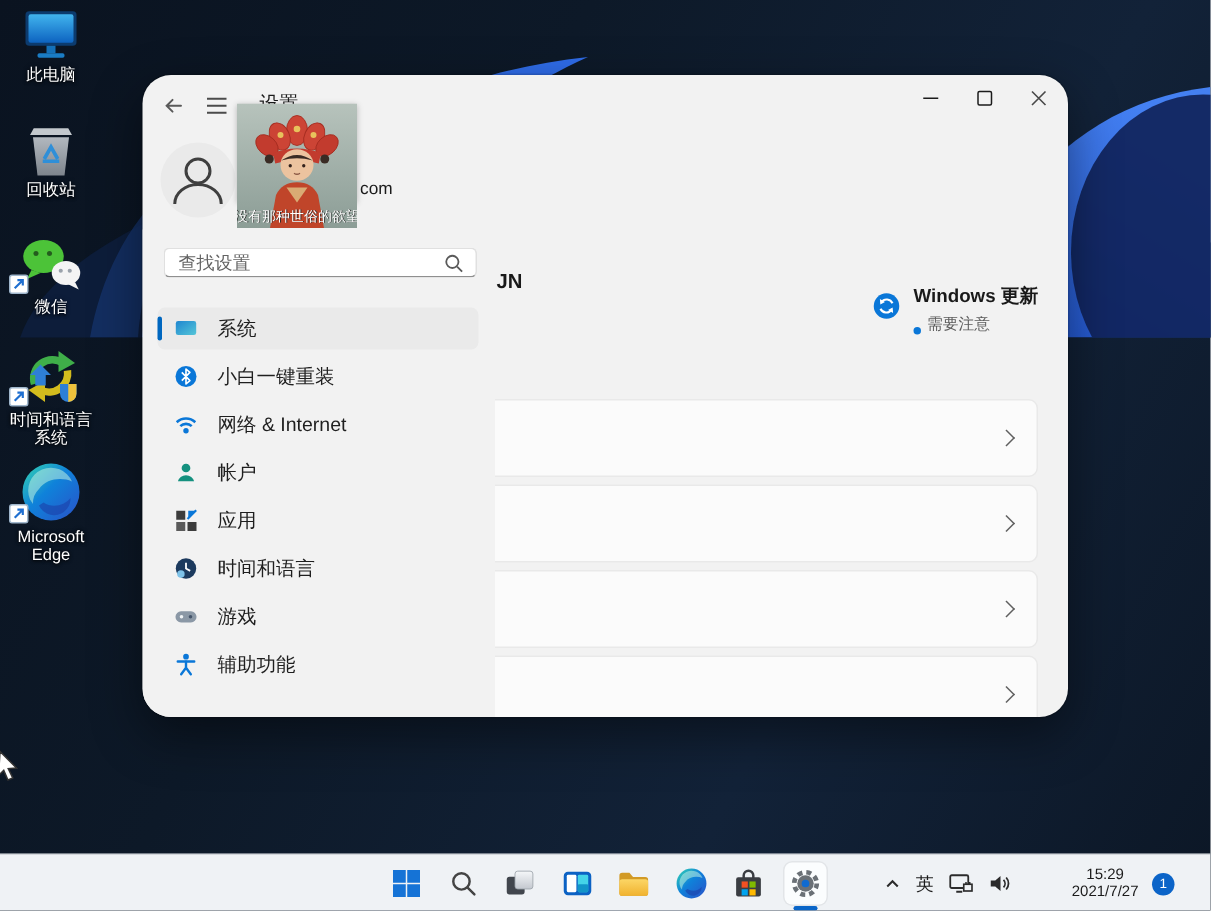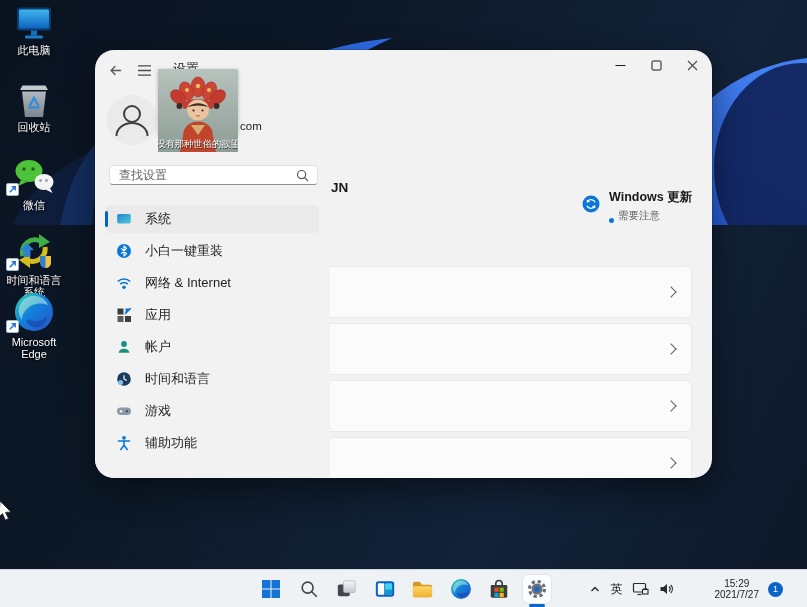"应用" div.nav-item { order: before "帐户" -> after "帐户" }
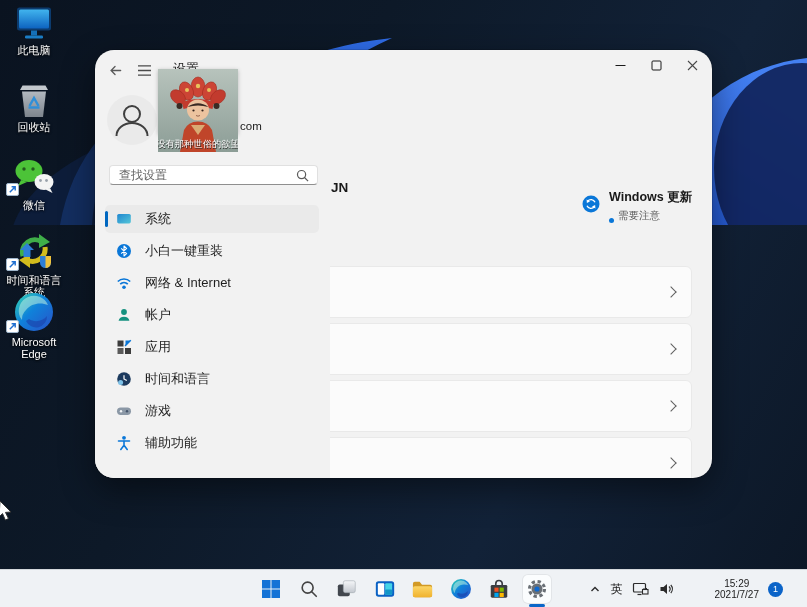"Microsoft" div.dicon { top: 291px -> 307px }
